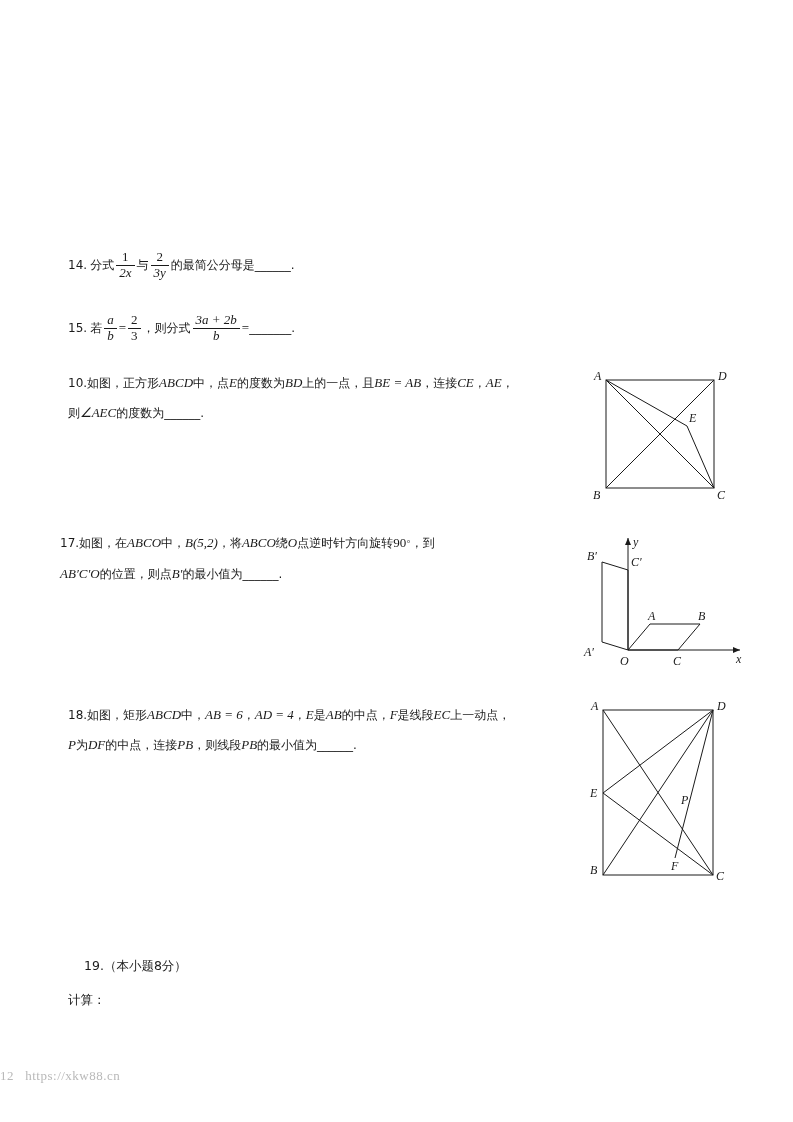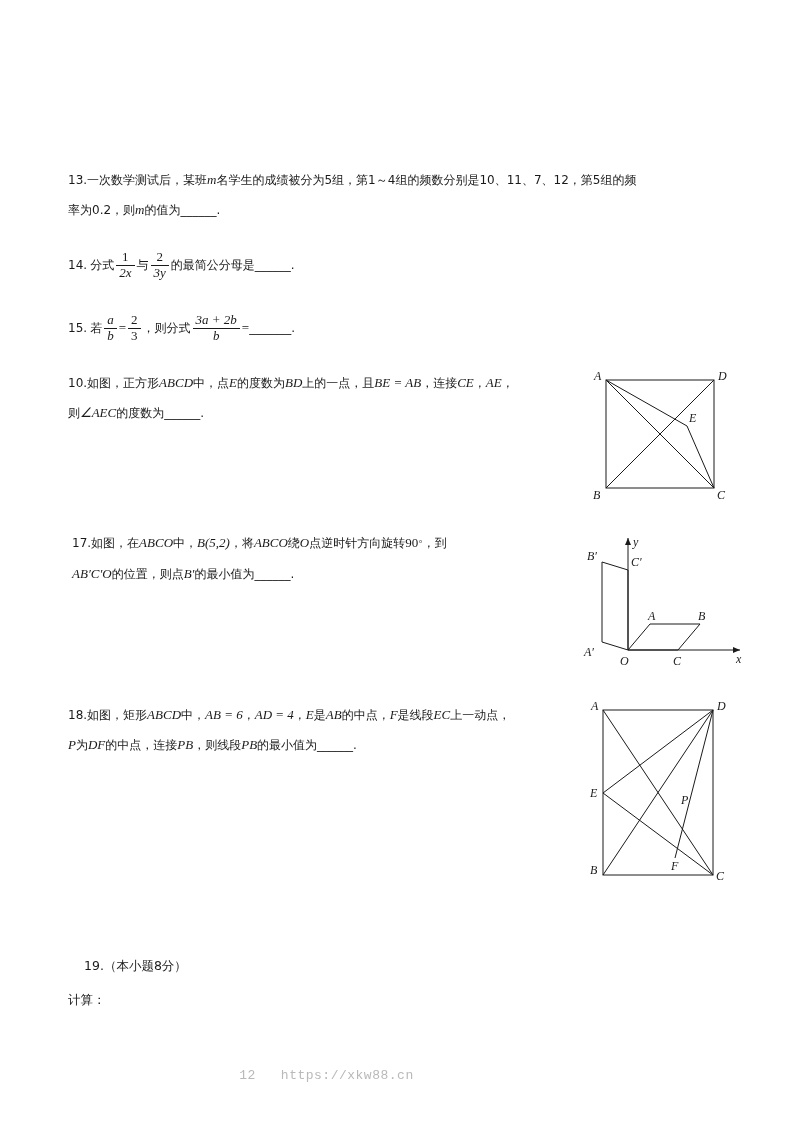"13.一次数学测试后，某班m名学生的成绩被分为5组，第1～4组的频数分别是10、" div.q { html: <div> <span>13.</span><span>一次数学测试后，某班</span><span>m</span><span>名学生的成绩被分为5组，第1～4组的频数分别是10、11、7、12，第5组的频</span><br> <span>率为0.2，则</span><span>m</span><span>的值为</span><span>______.</span> </div> -> none }
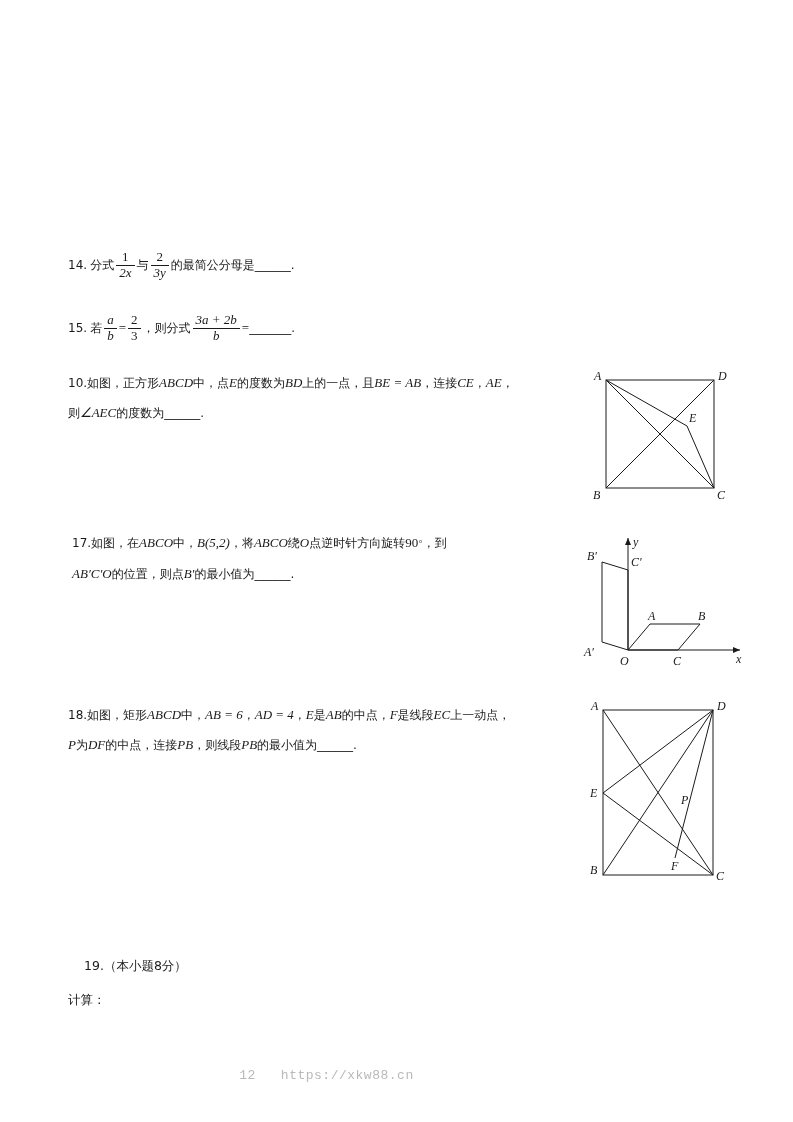"17.如图，在ABCO中，B(5,2)，将ABCO绕O点逆时针方向旋转90°，到" div.q { left: 72px -> 60px }
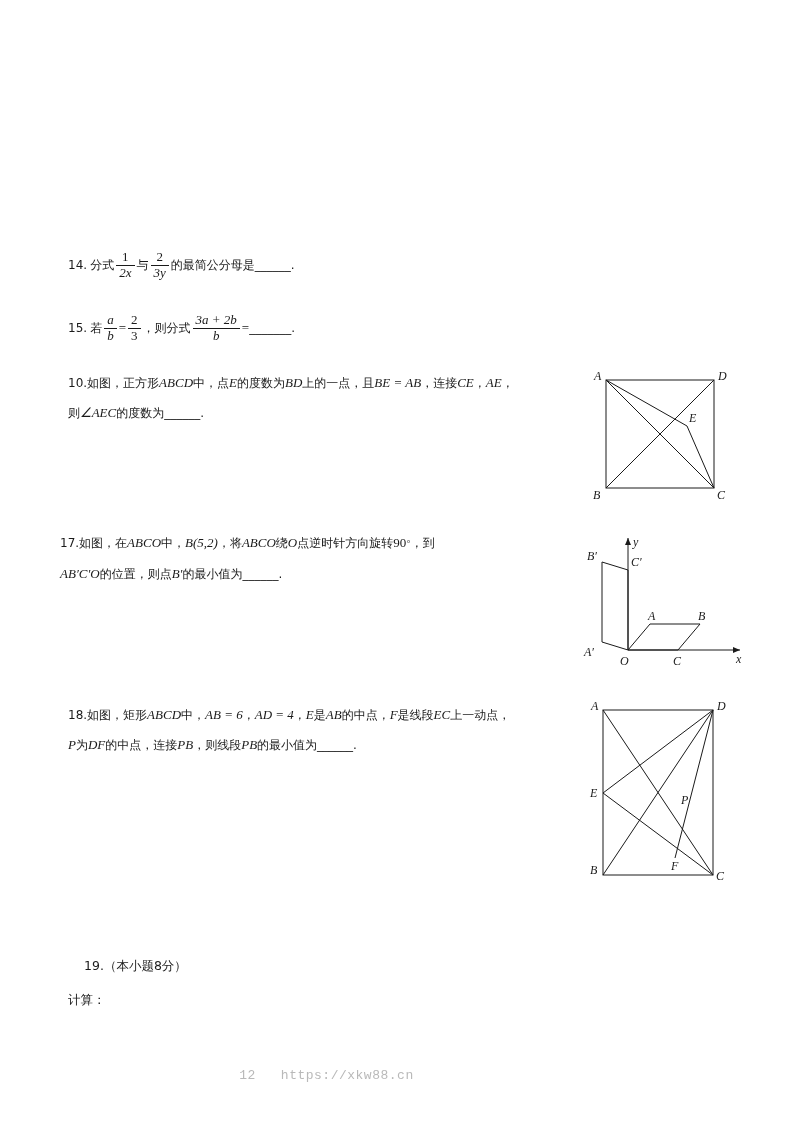"12 https://xkw88.cn" .footer { font-family: Liberation Mono, monospace -> Liberation Serif, serif; text-align: center -> left }
